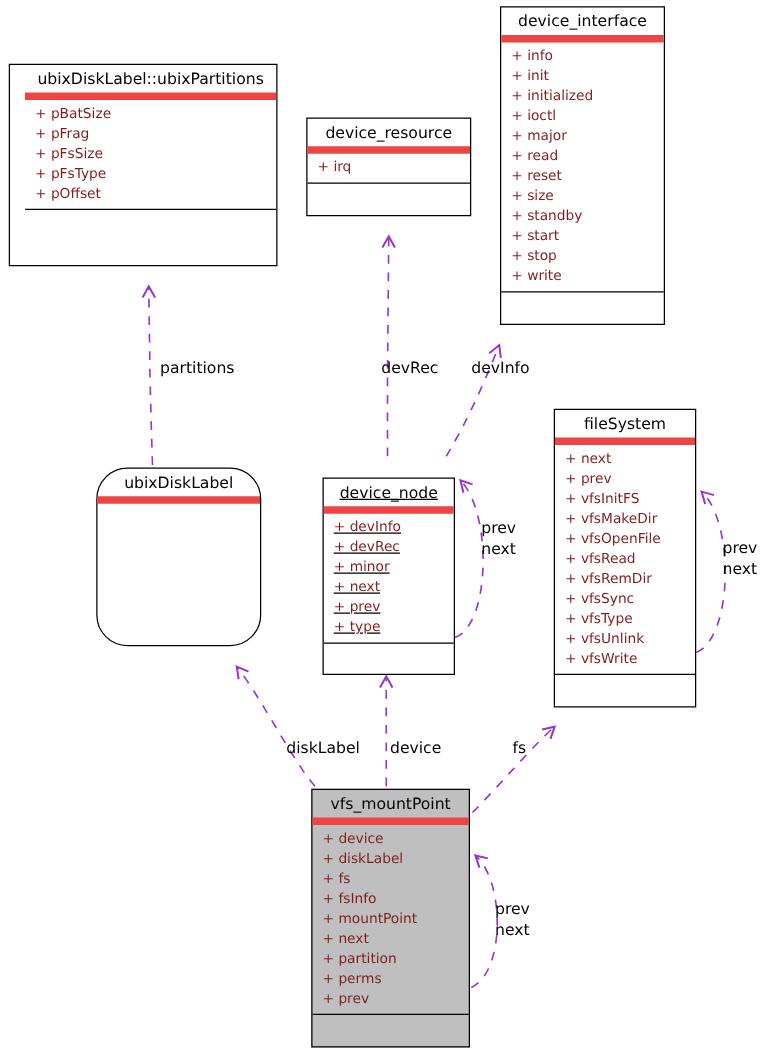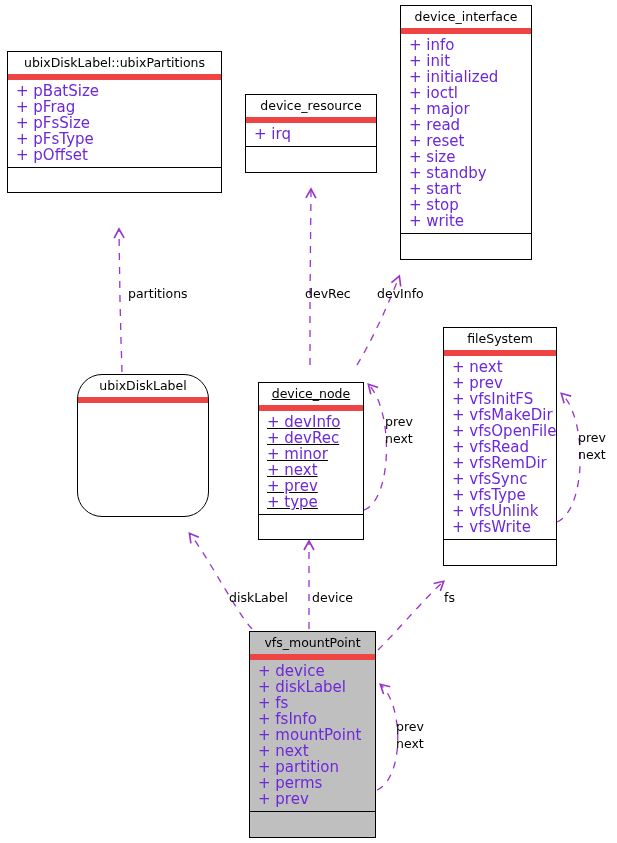"+ info" .uml-attr { color: #6d28d9 -> #7f1d1d; font-size: 15px -> 11px }
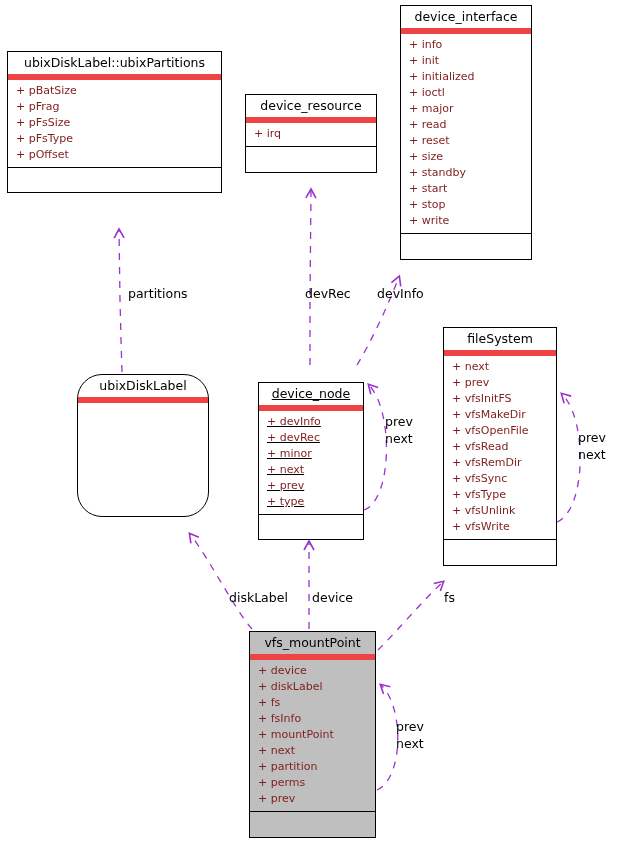"ubixDiskLabel::ubixPartitions" div.uml-box { height: 142px -> 162px; padding-left: none -> 12px }
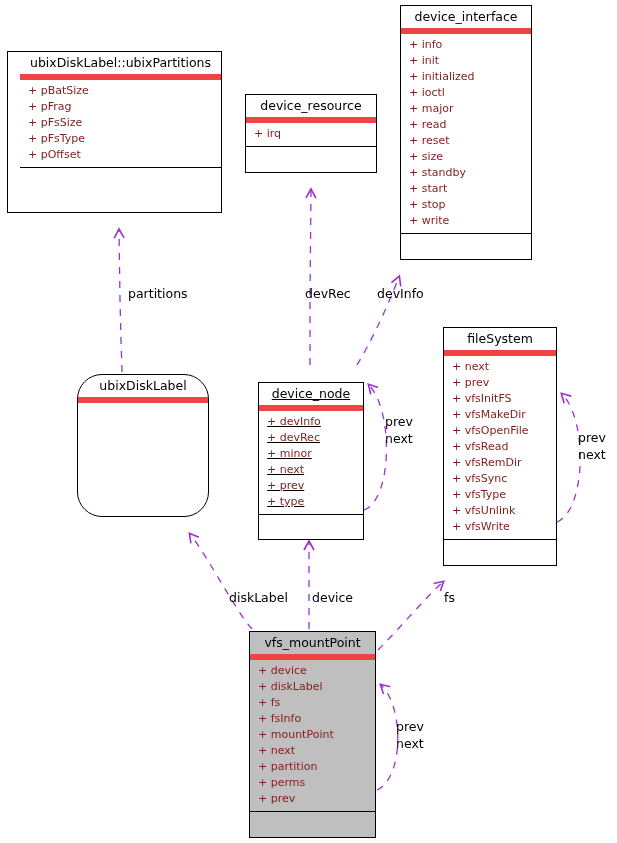"fs" div.edge-label { margin-left: 34px -> none }
